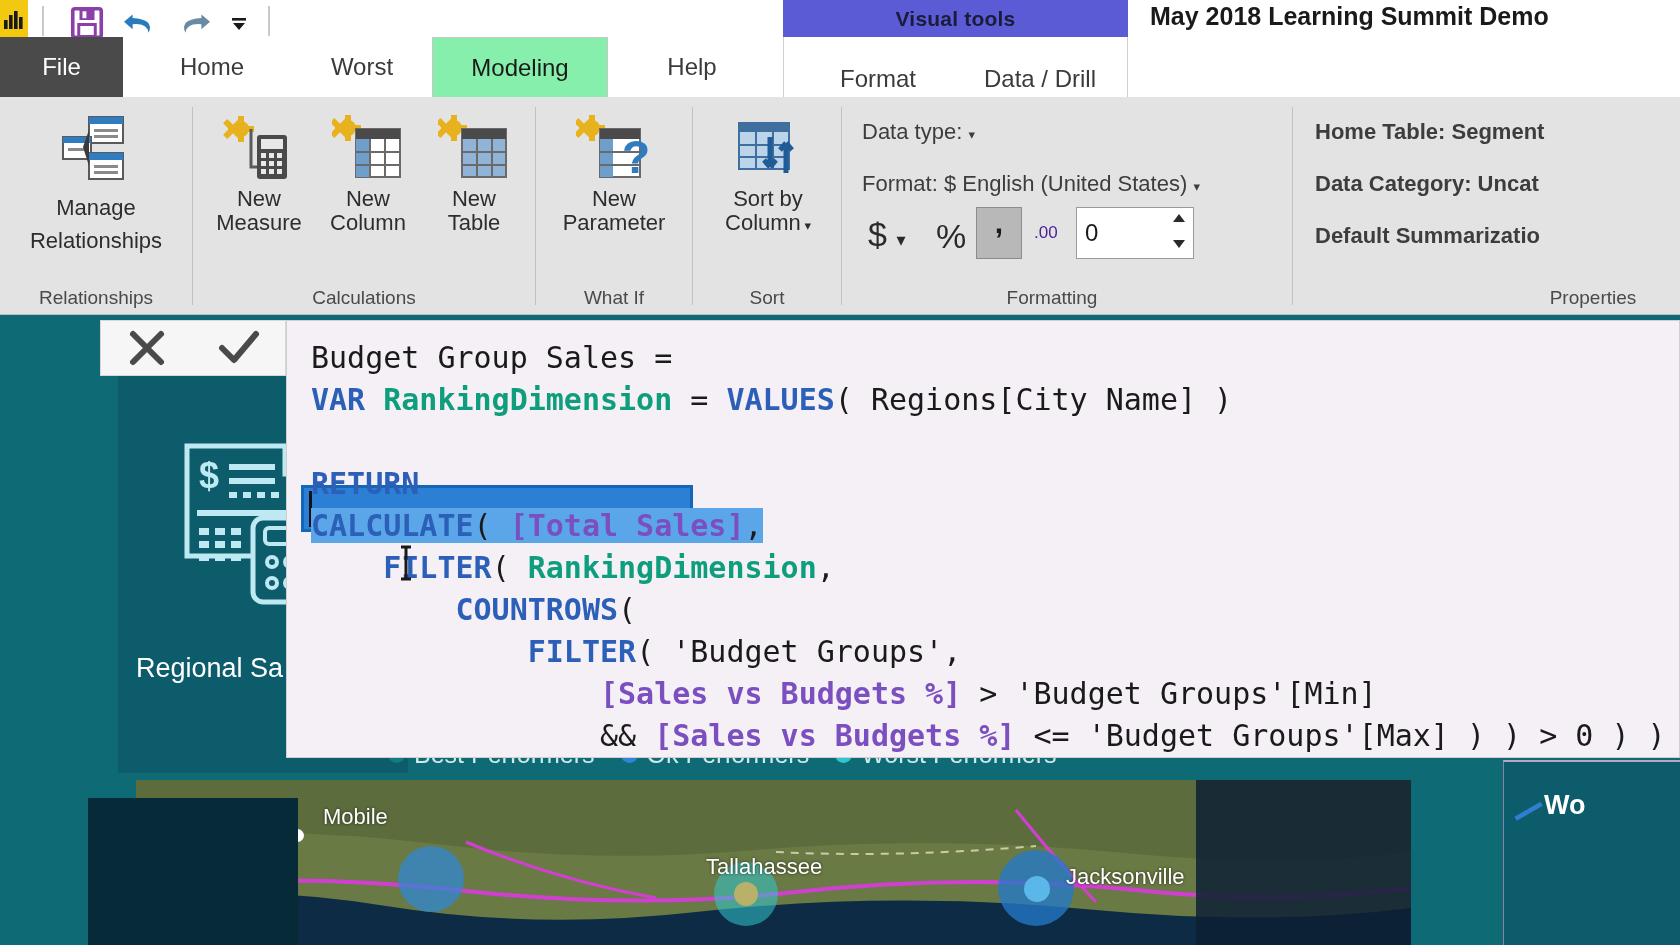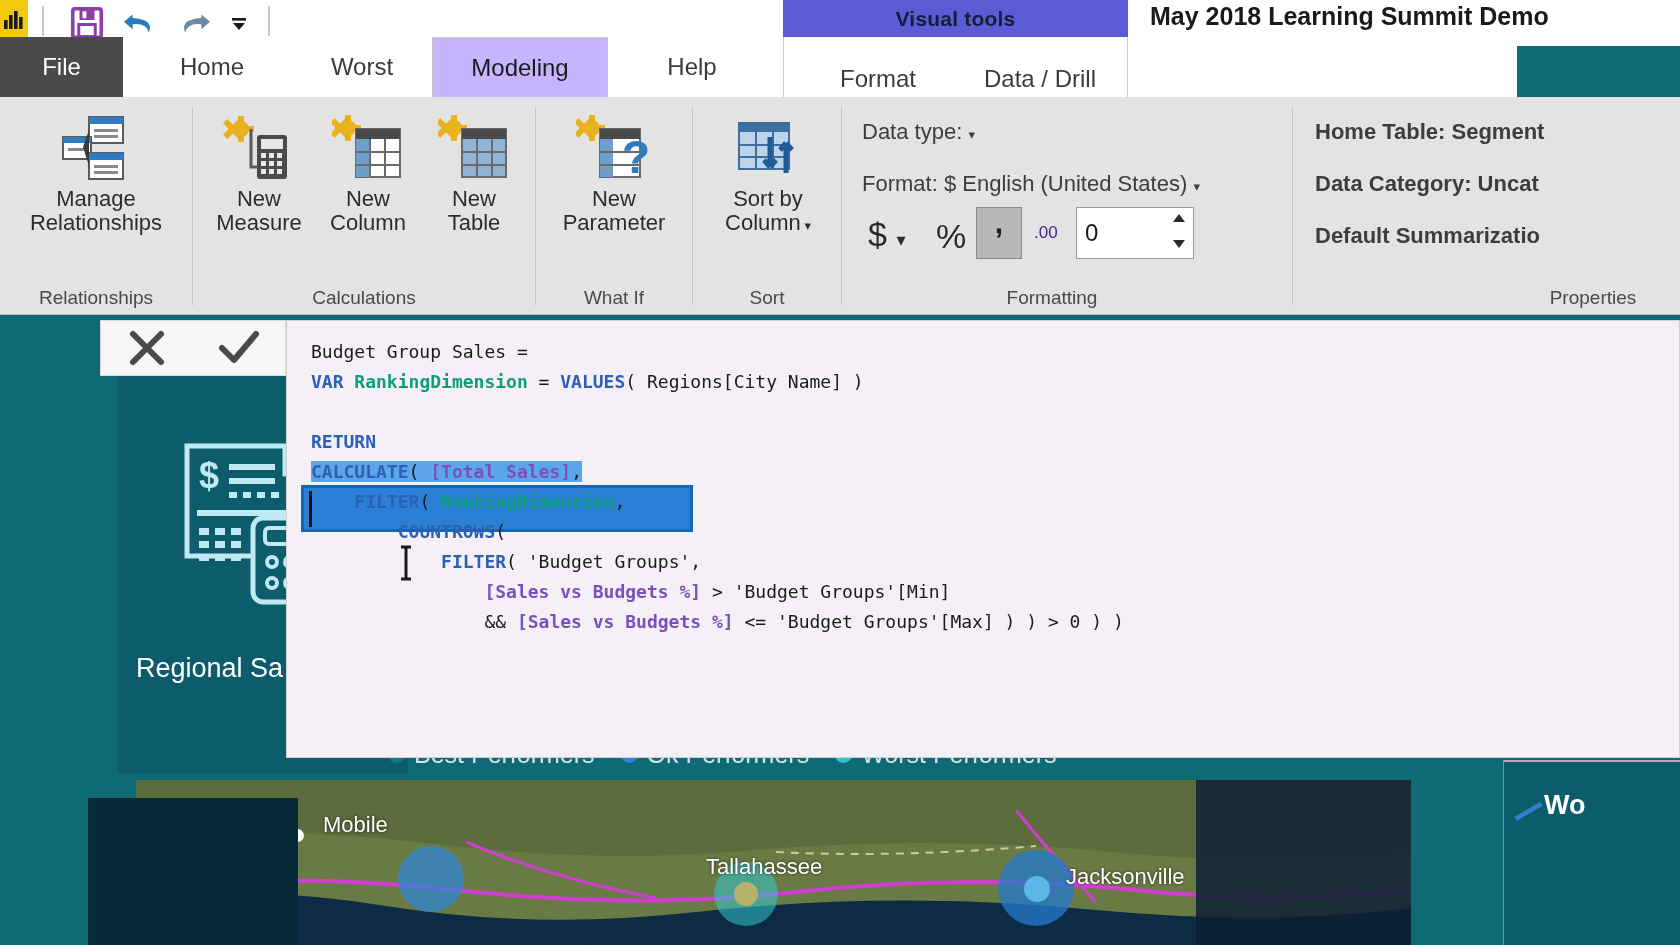"File" .tabstrip { width: 1517px -> 1680px }
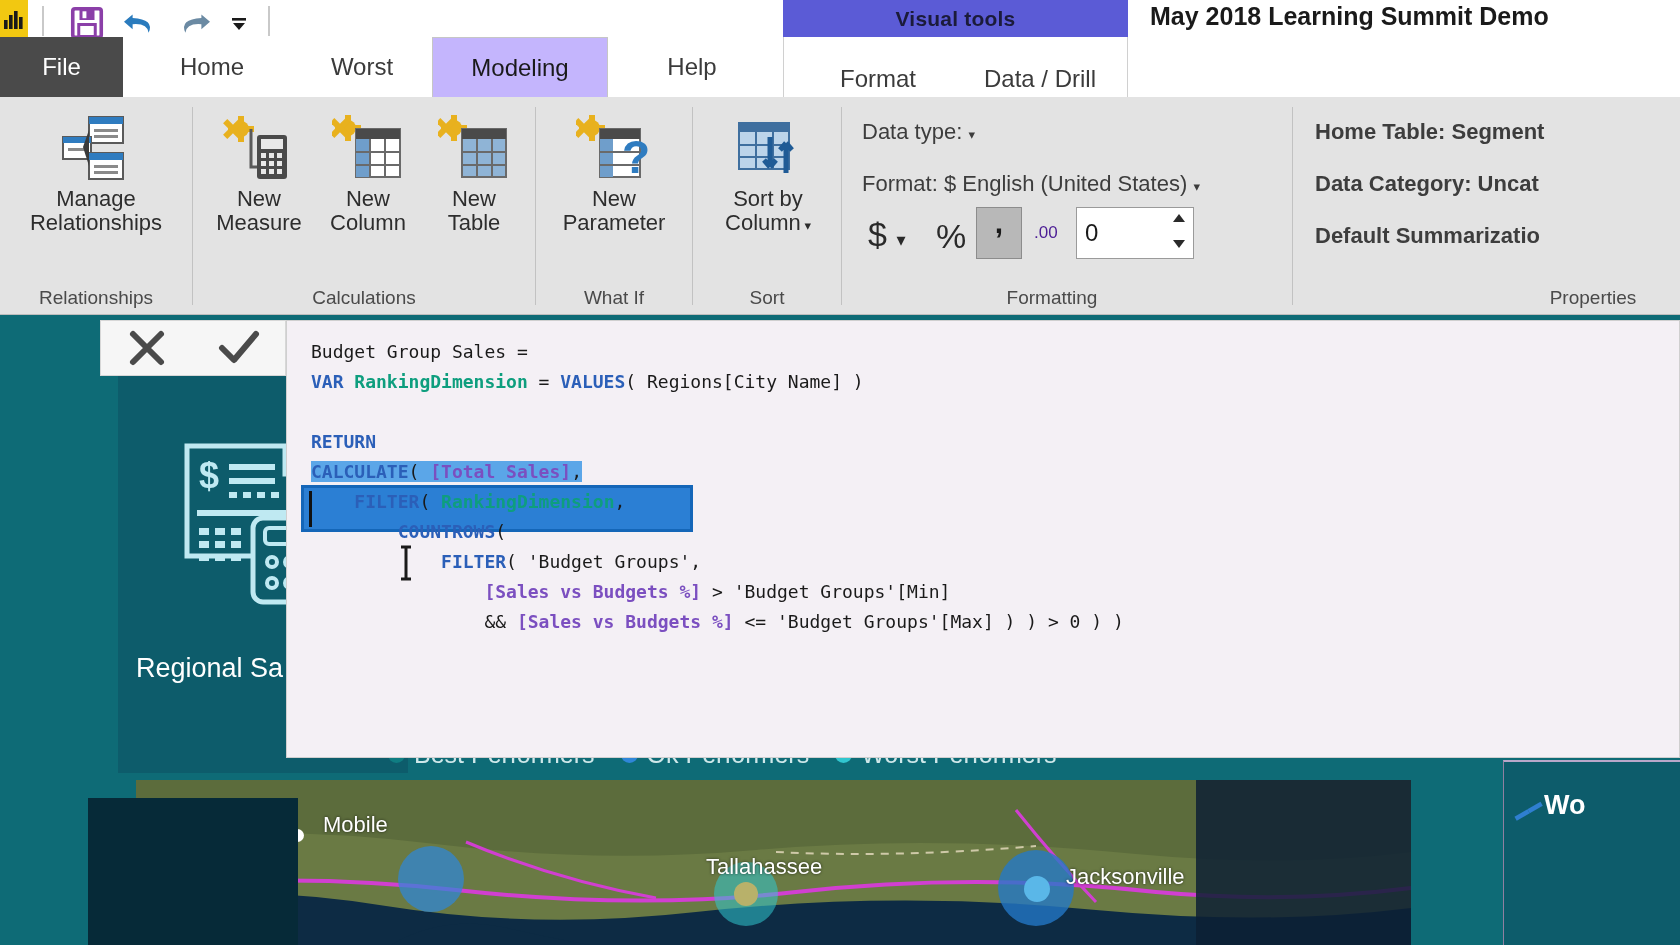"Modeling" .tab.active { background: #c4b5fd -> #86efac }
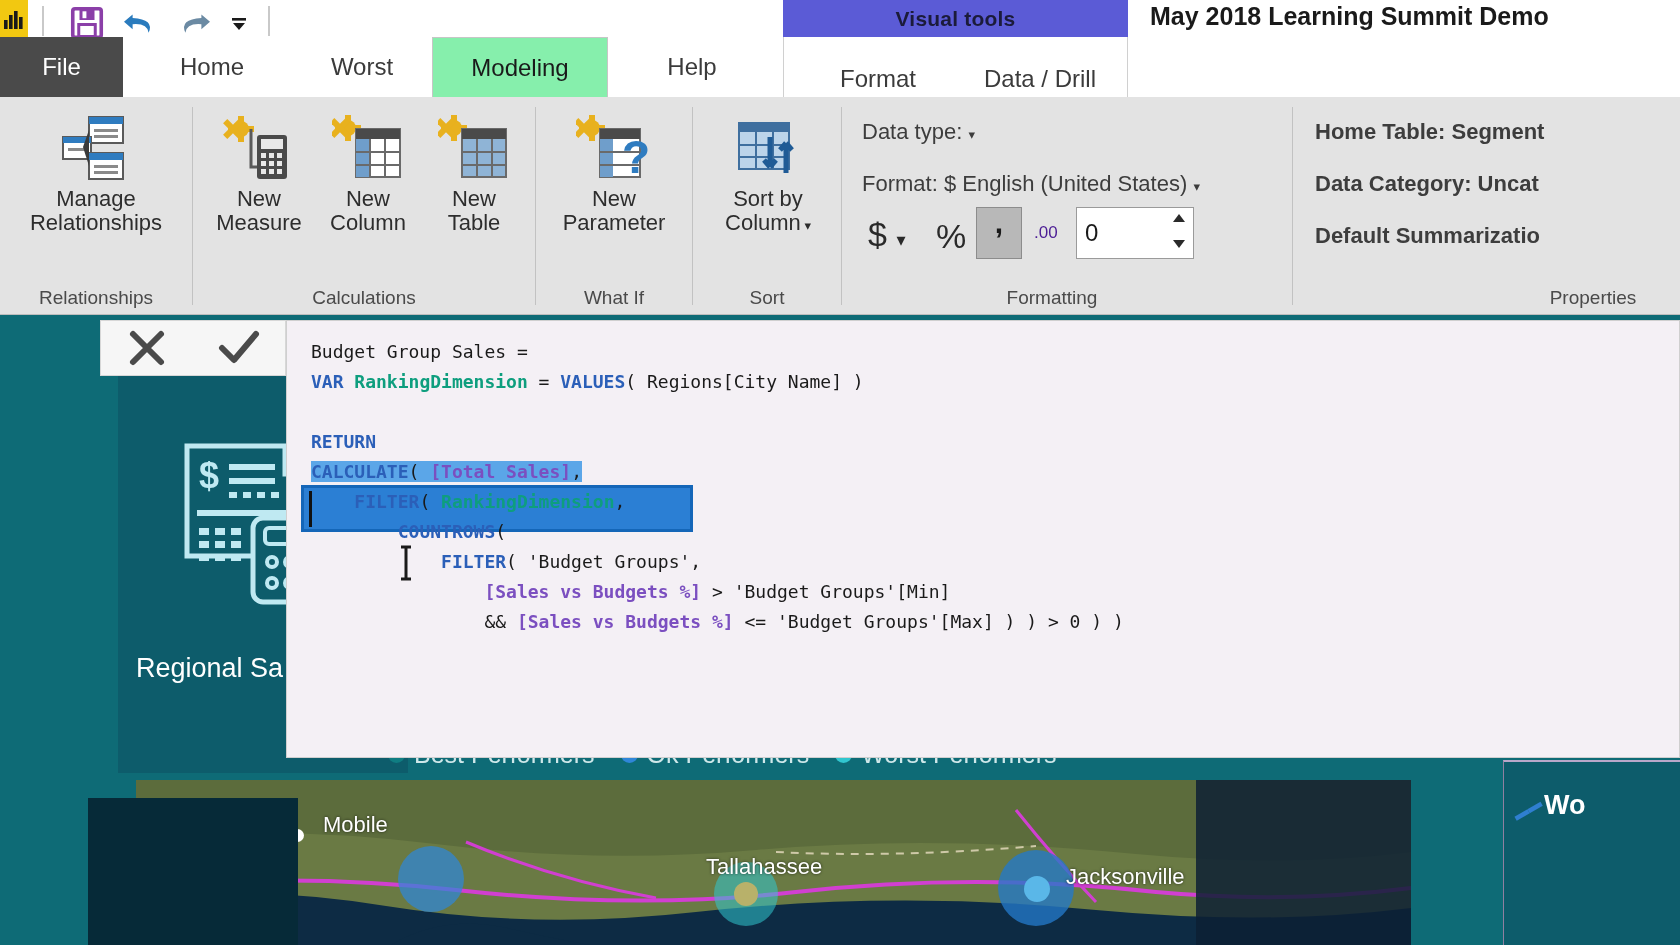"Manage" div.big-btn { gap: none -> 9px }
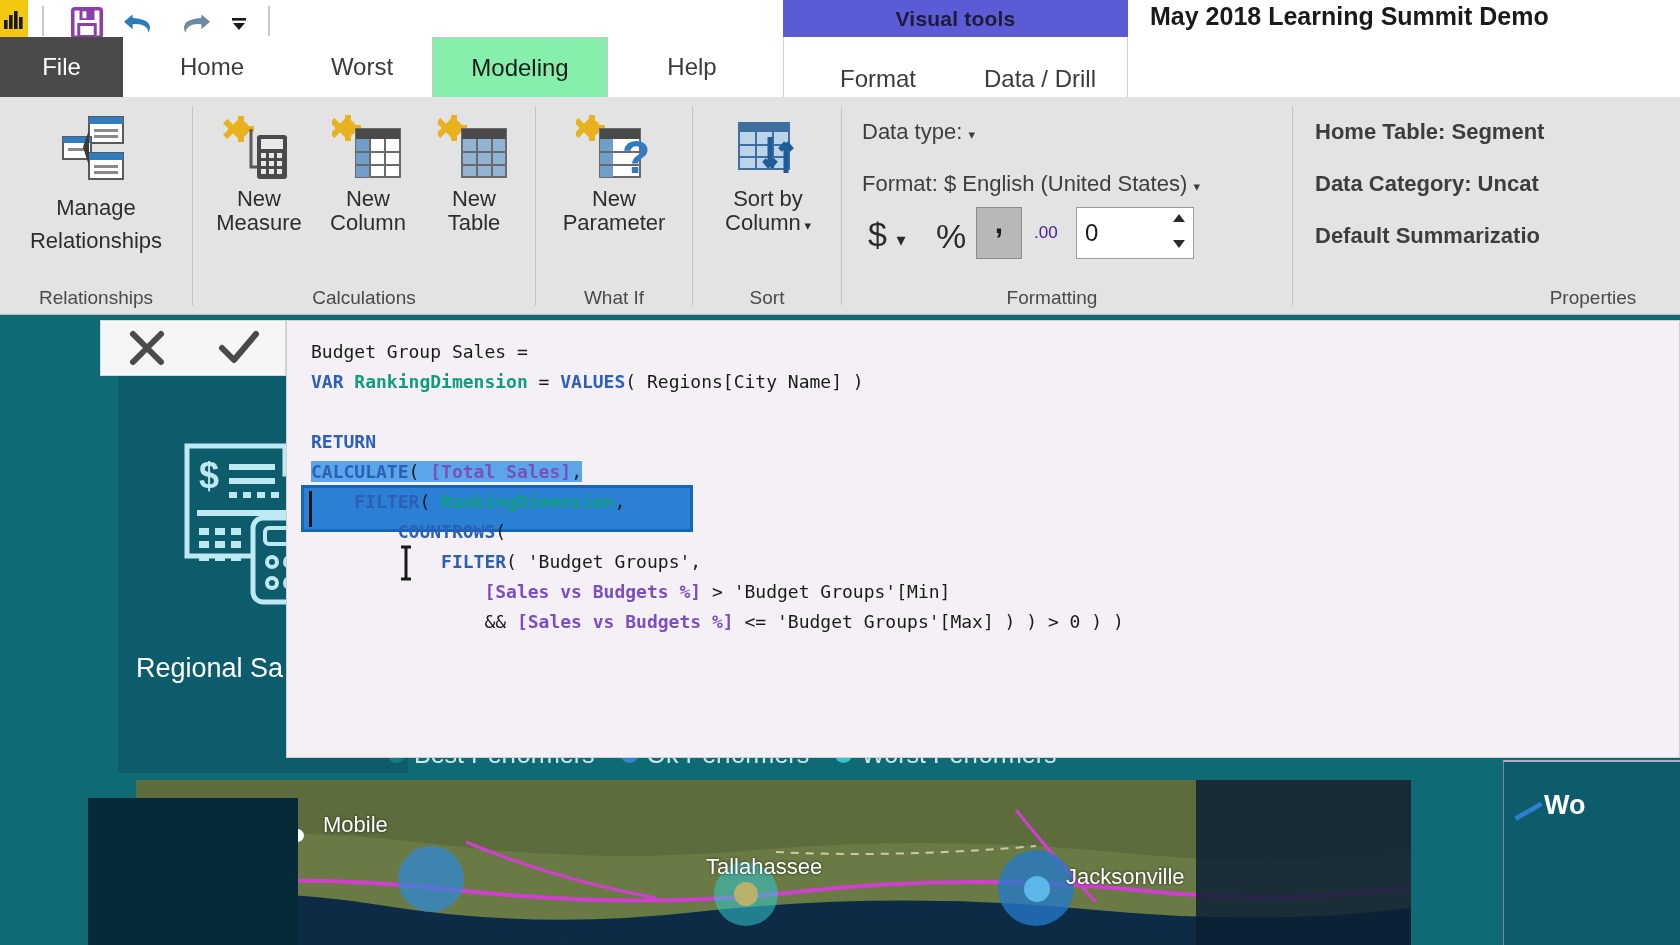"Budget Group Sales = VAR" .code { font-size: 18px -> 30px; line-height: 30px -> 42px }
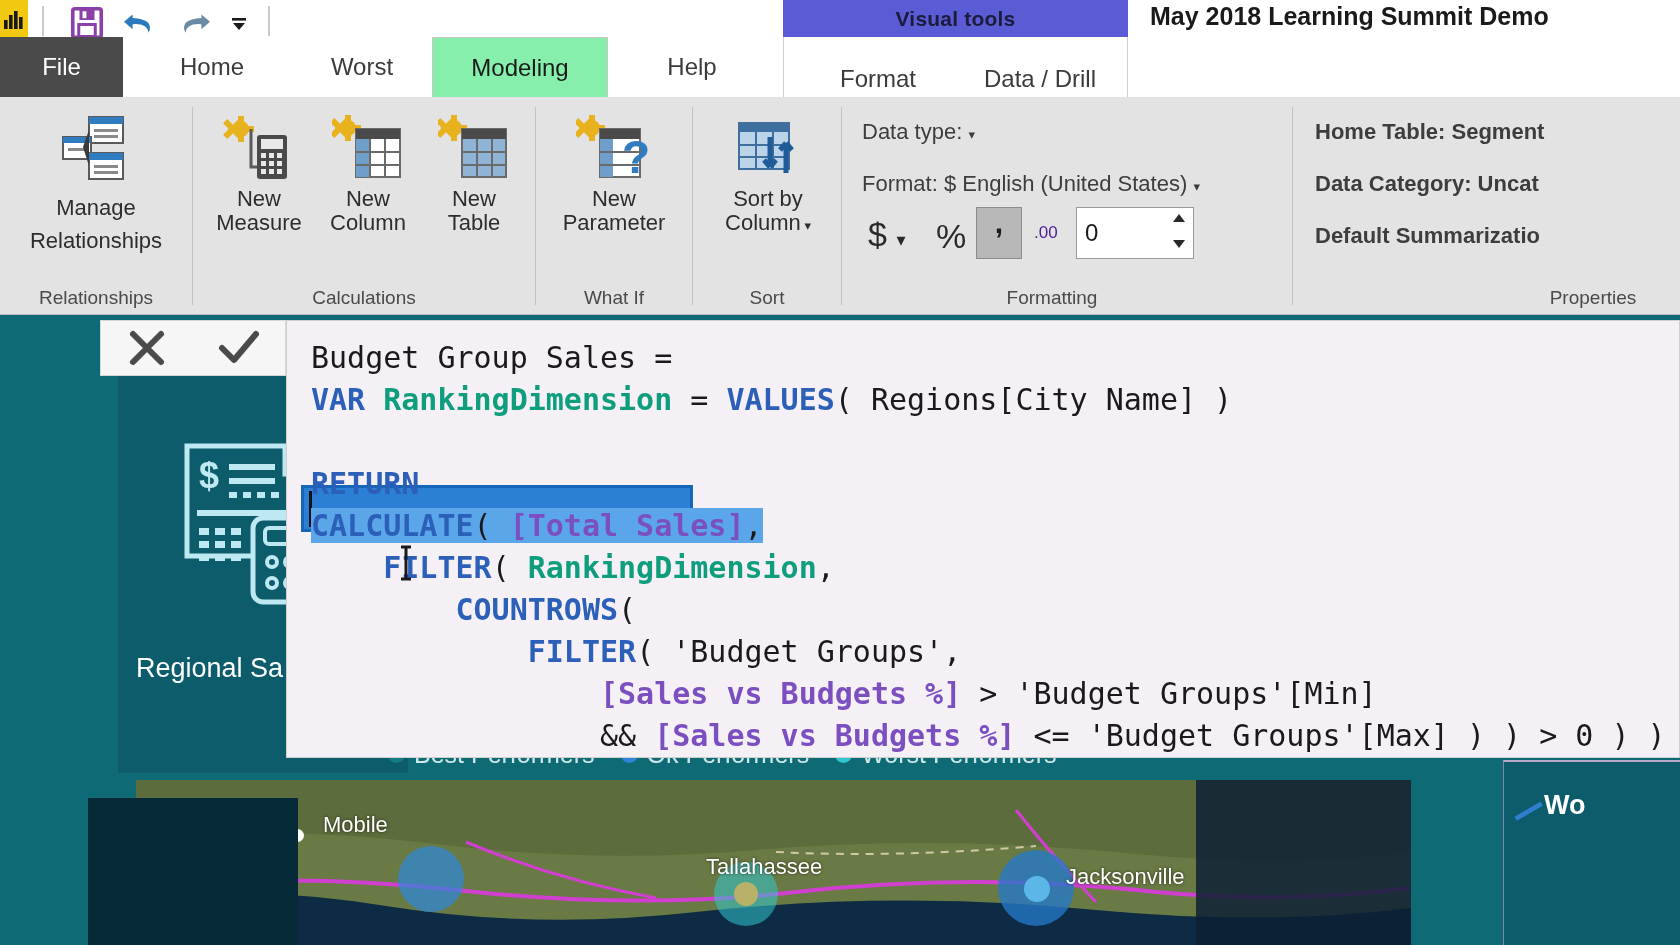"Mobile" div.map-label { top: 32px -> 24px }
